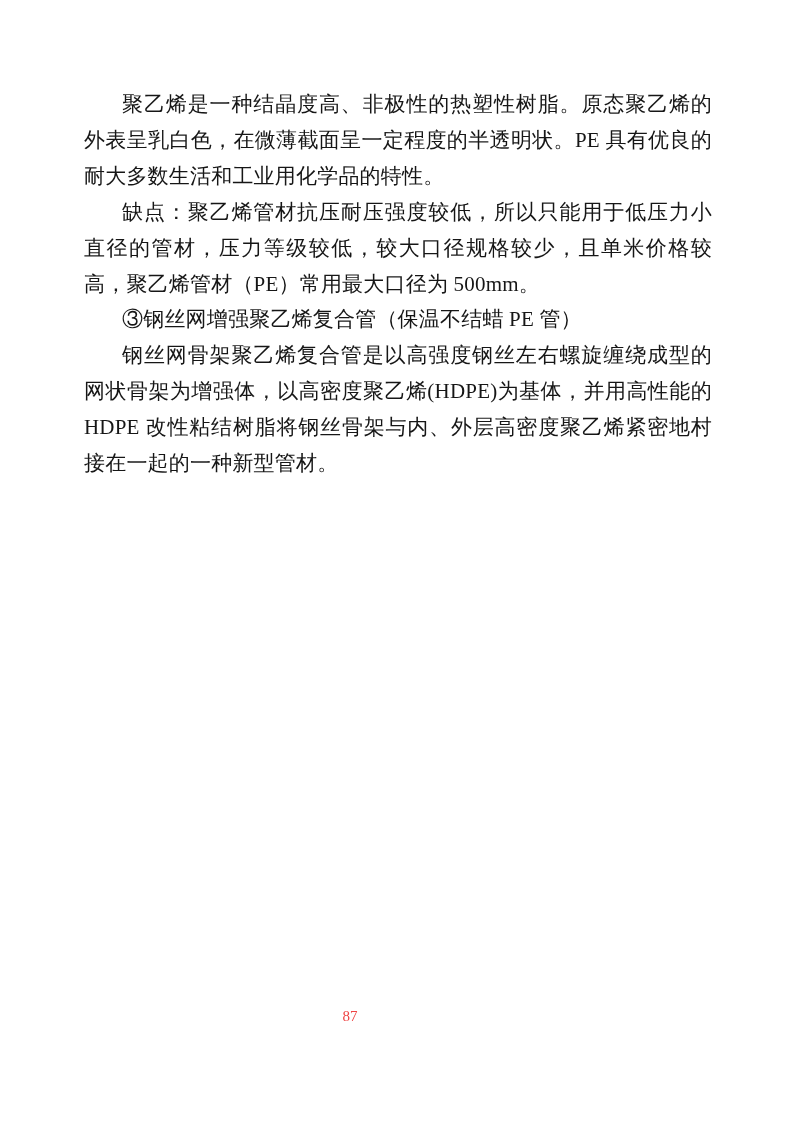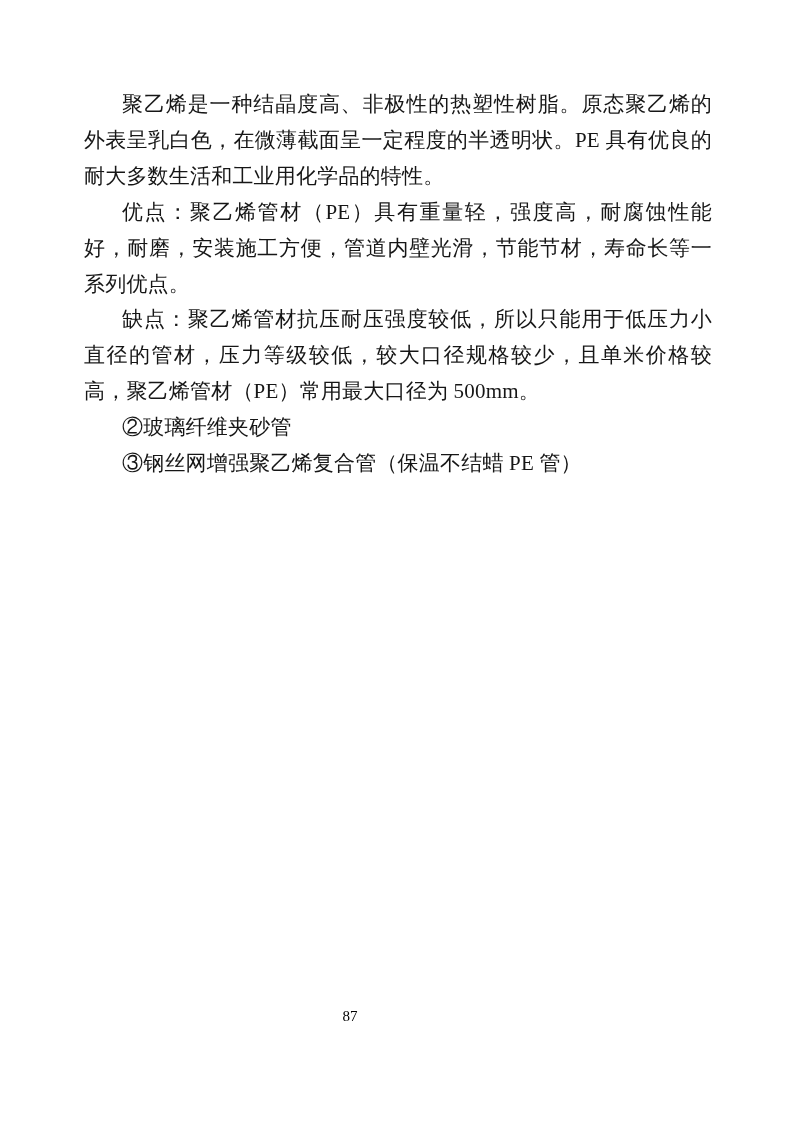"优点：聚乙烯管材（PE）具有重量轻，强度高，耐腐蚀性能好，耐磨，安装施工方便，管" p.para { html: <p>优点：聚乙烯管材（PE）具有重量轻，强度高，耐腐蚀性能好，耐磨，安装施工方便，管道内壁光滑，节能节材，寿命长等一系列优点。</p> -> none }
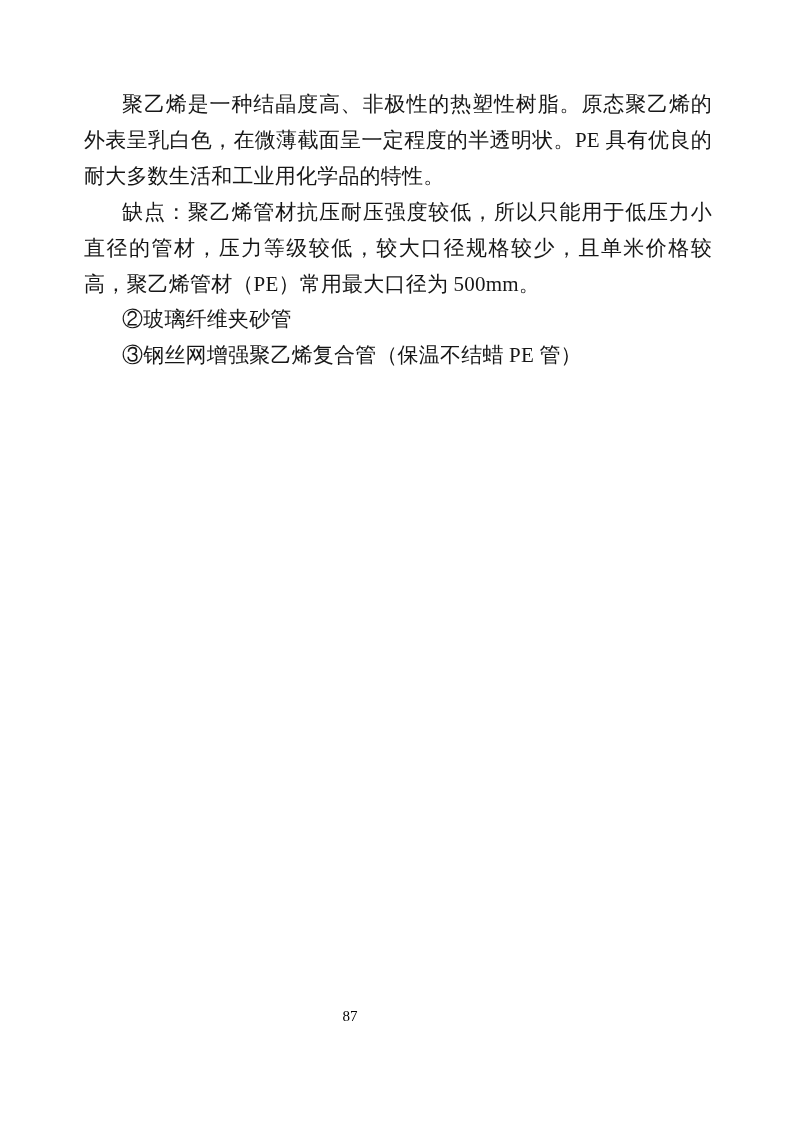"②玻璃纤维夹砂管" p.para { html: <p>②玻璃纤维夹砂管</p> -> none }
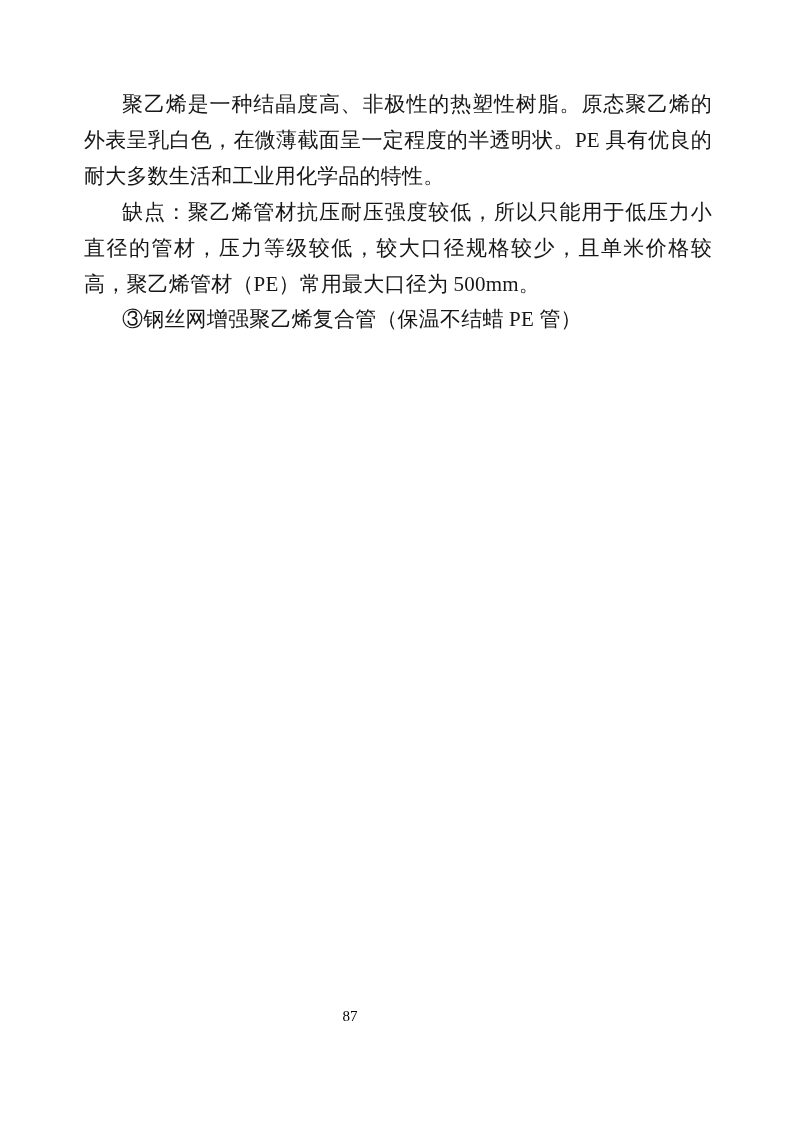"钢丝网骨架聚乙烯复合管是以高强度钢丝左右螺旋缠绕成型的网状骨架为增强体，以高密度" p.para { html: none -> <p>钢丝网骨架聚乙烯复合管是以高强度钢丝左右螺旋缠绕成型的网状骨架为增强体，以高密度聚乙烯(HDPE)为基体，并用高性能的 HDPE 改性粘结树脂将钢丝骨架与内、外层高密度聚乙烯紧密地村接在一起的一种新型管材。</p> }
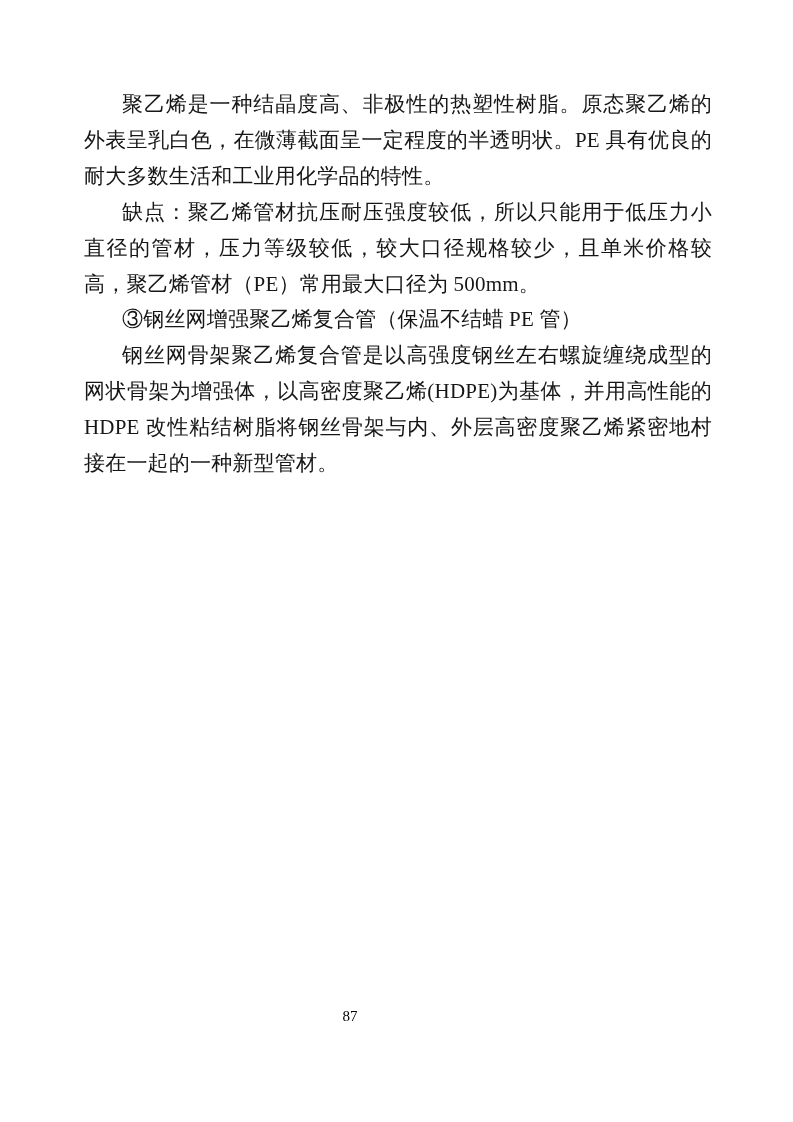"87" .page-number { color: #000000 -> #ef4444 }
